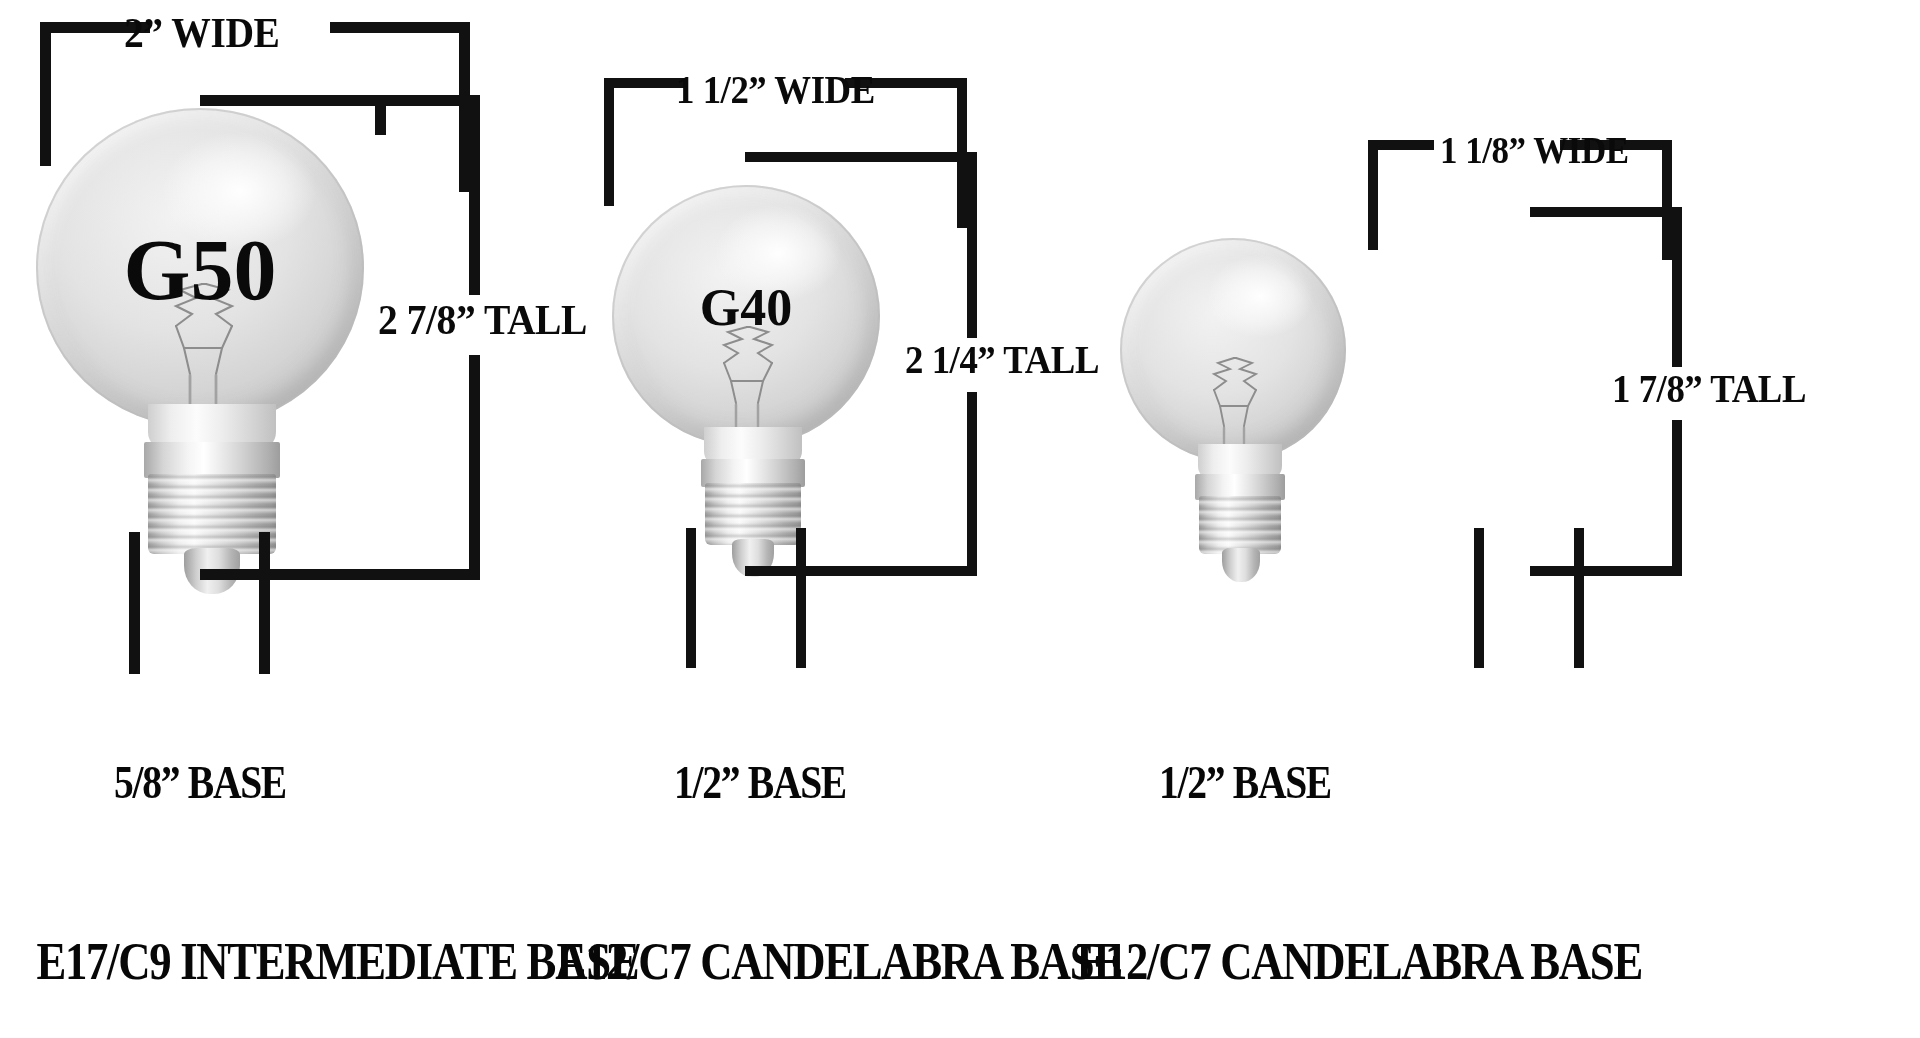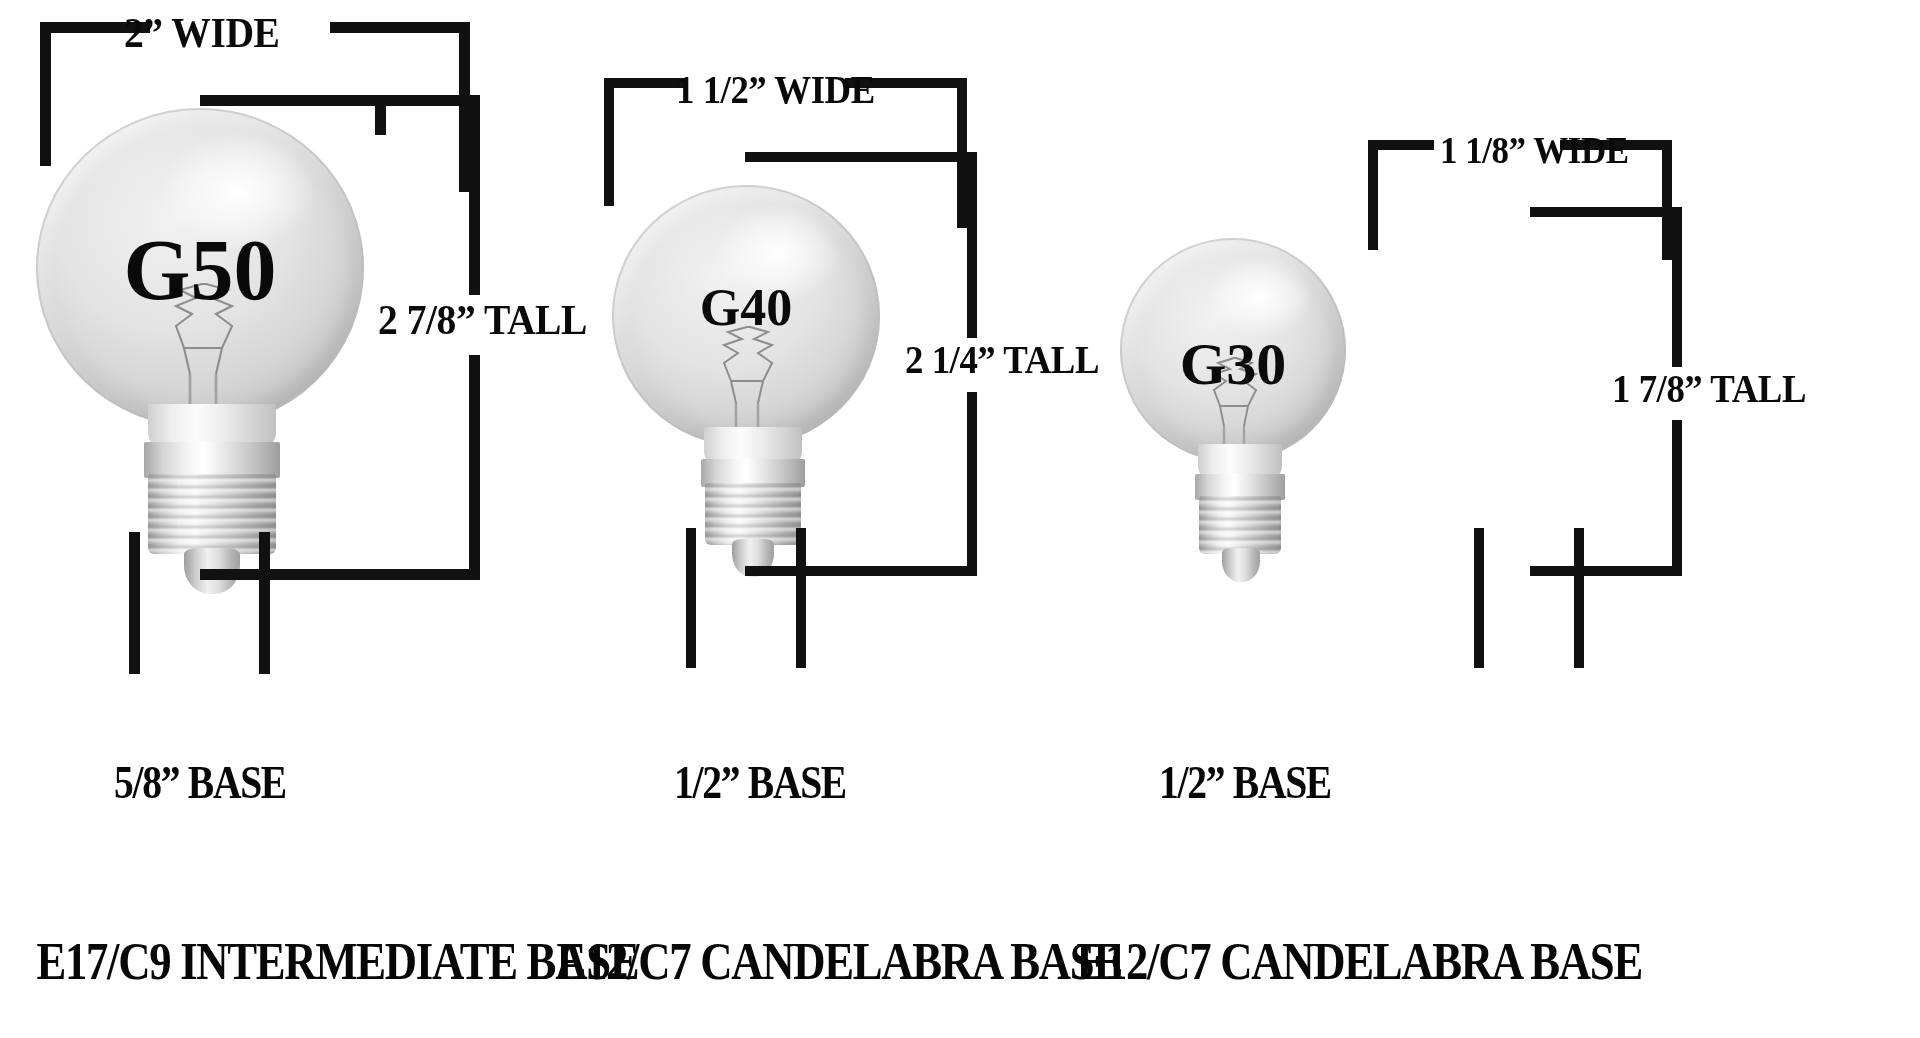"G30" span.model { html: <span>G30</span> -> none }
